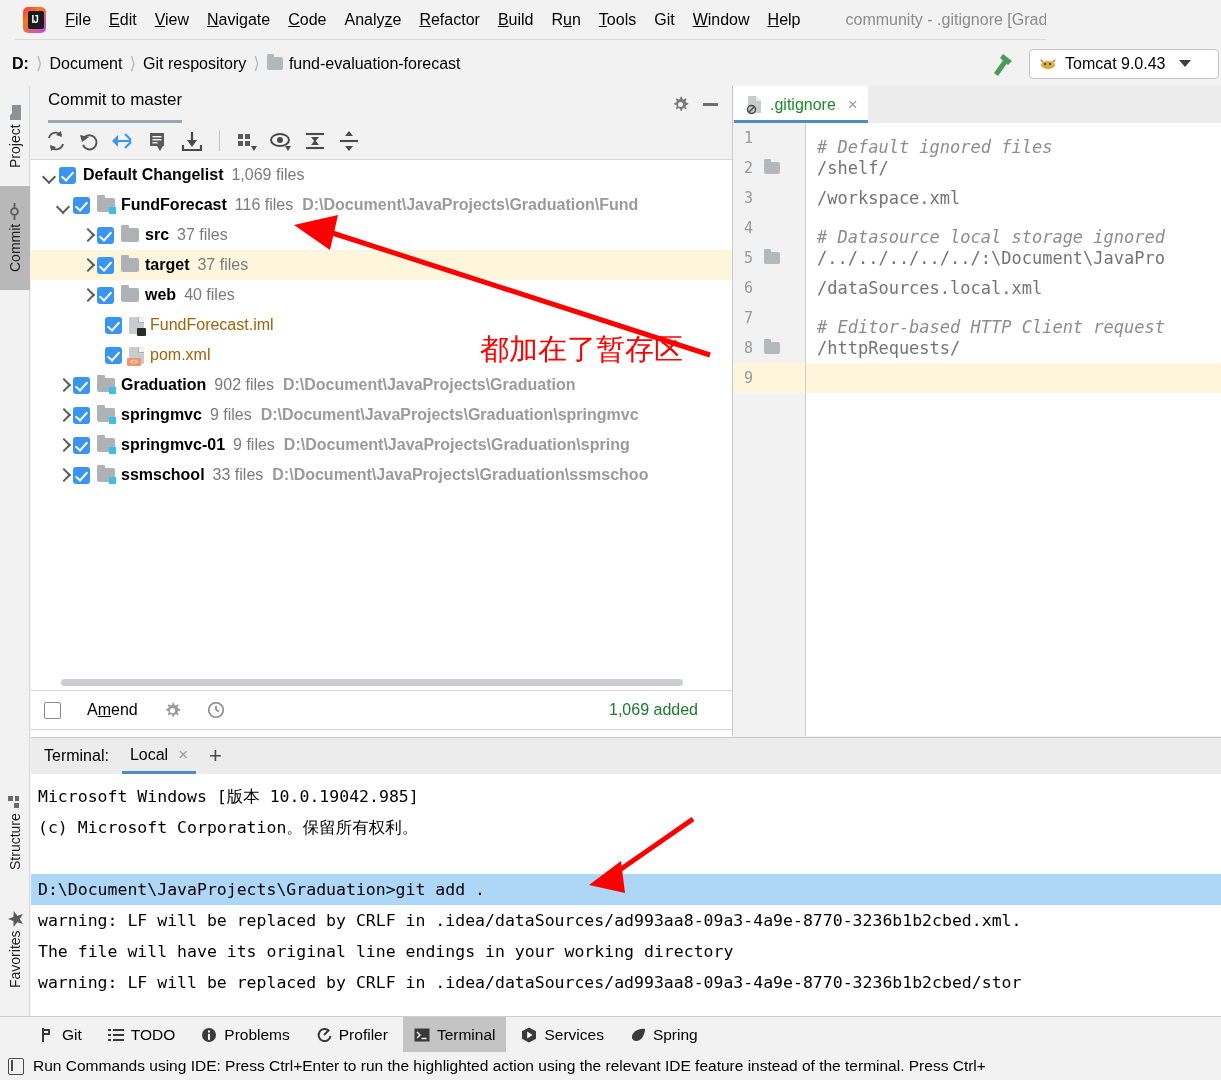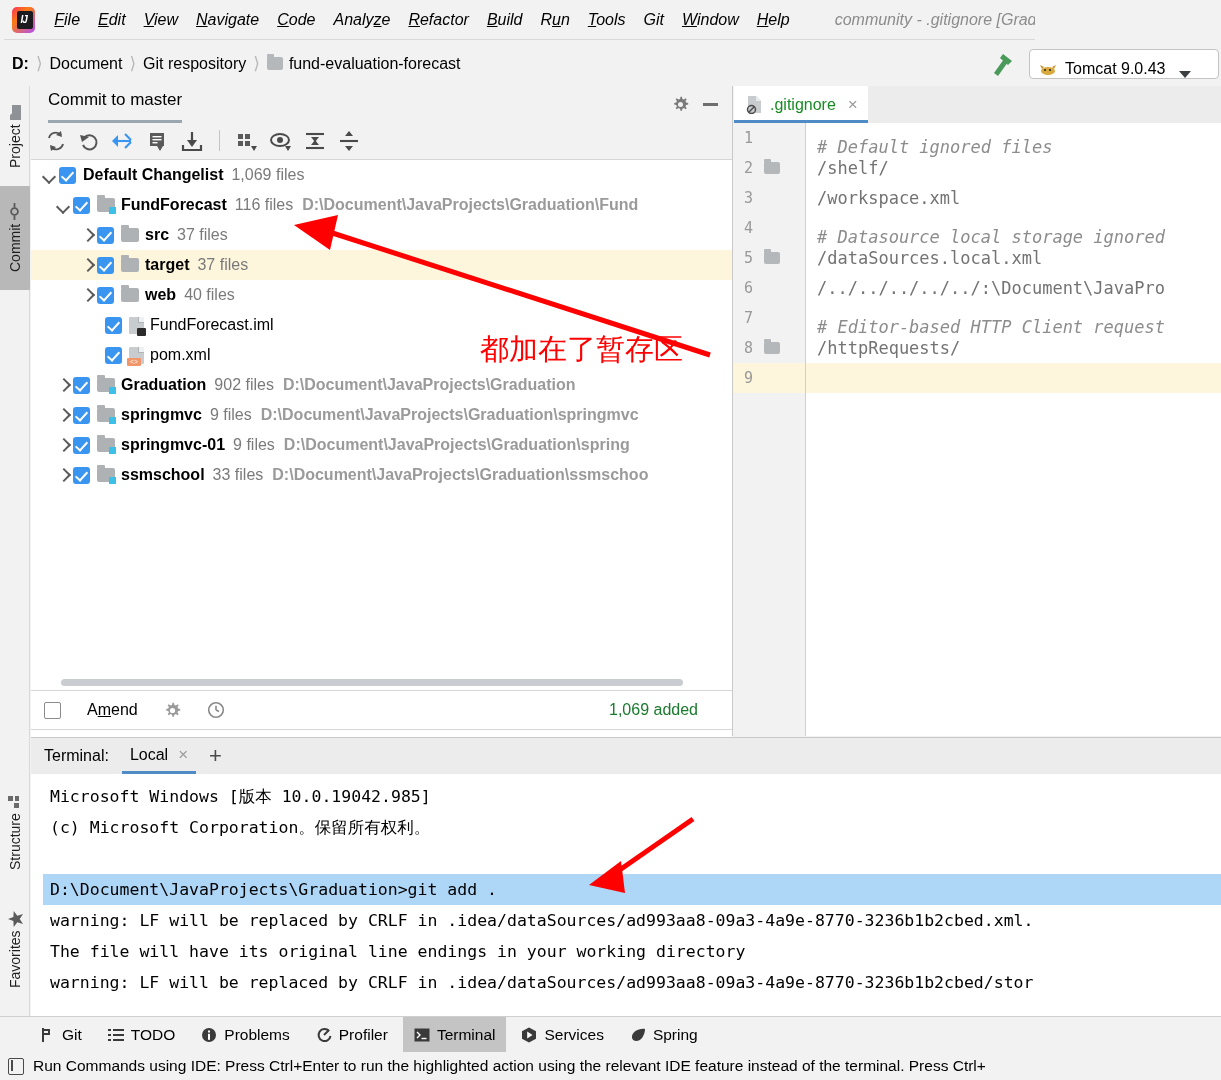"IJ" .menubar { font-style: italic -> none; left: 4px -> 15px }
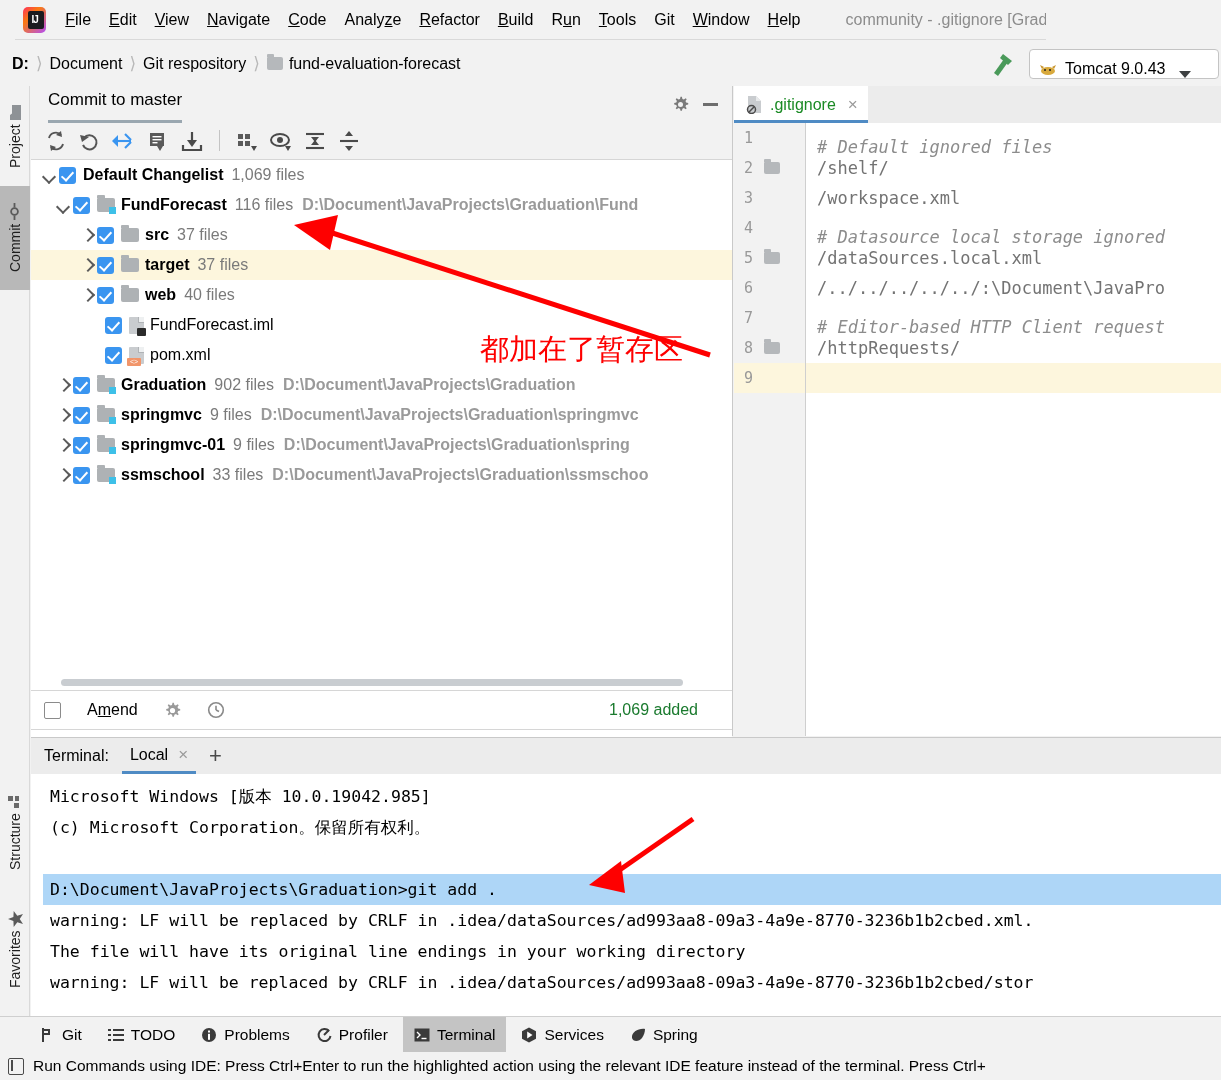"Tomcat 9.0.43" .run-config { align-items: flex-end -> center }
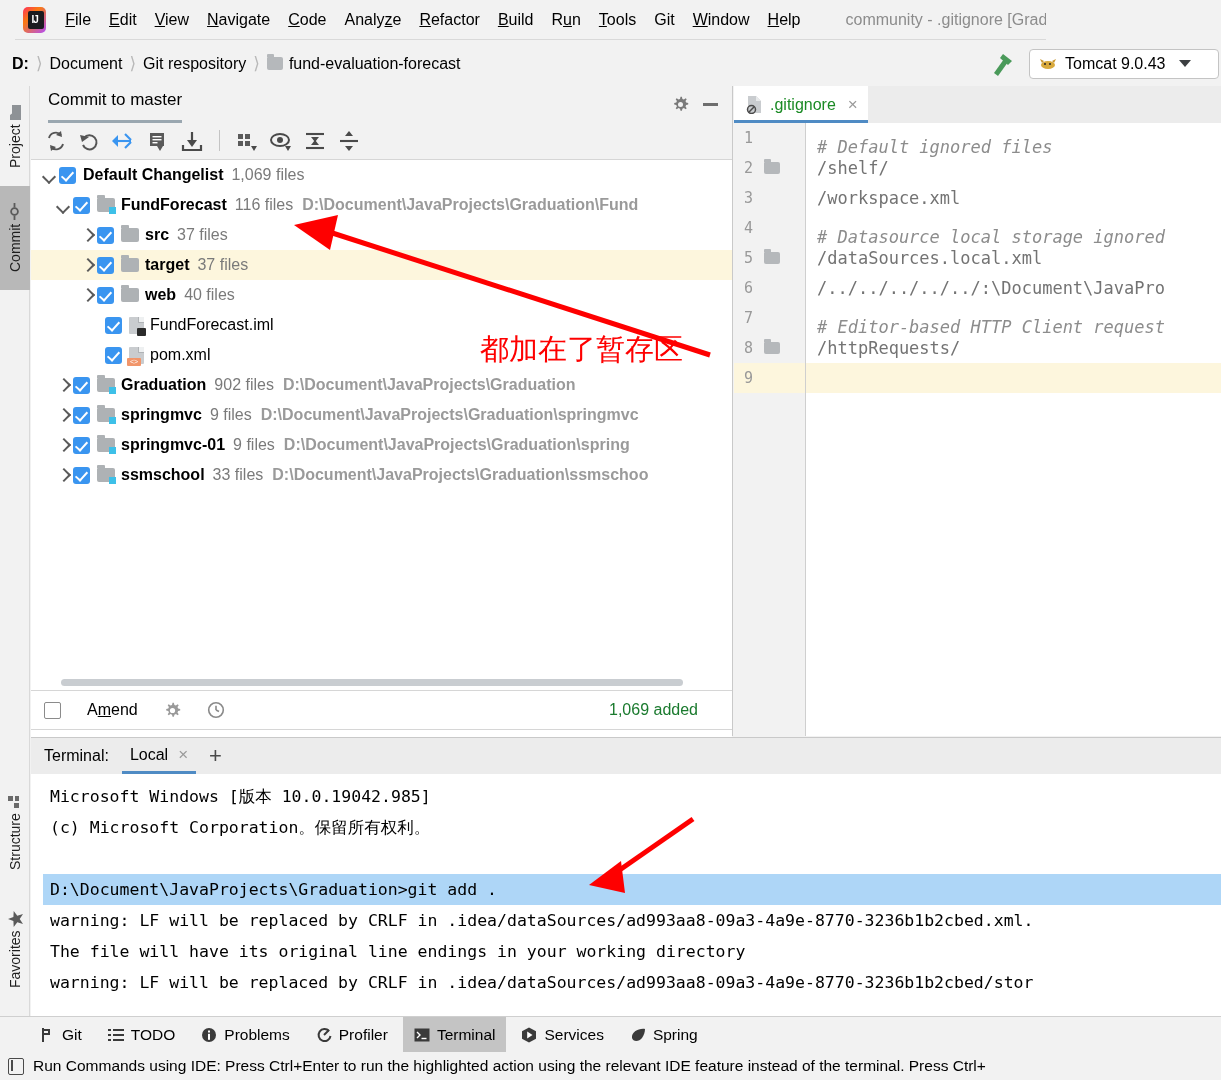"/dataSources.local.xml" div.cline { order: before "/../../../../../:\Document\JavaPro" -> after "/../../../../../:\Document\JavaPro" }
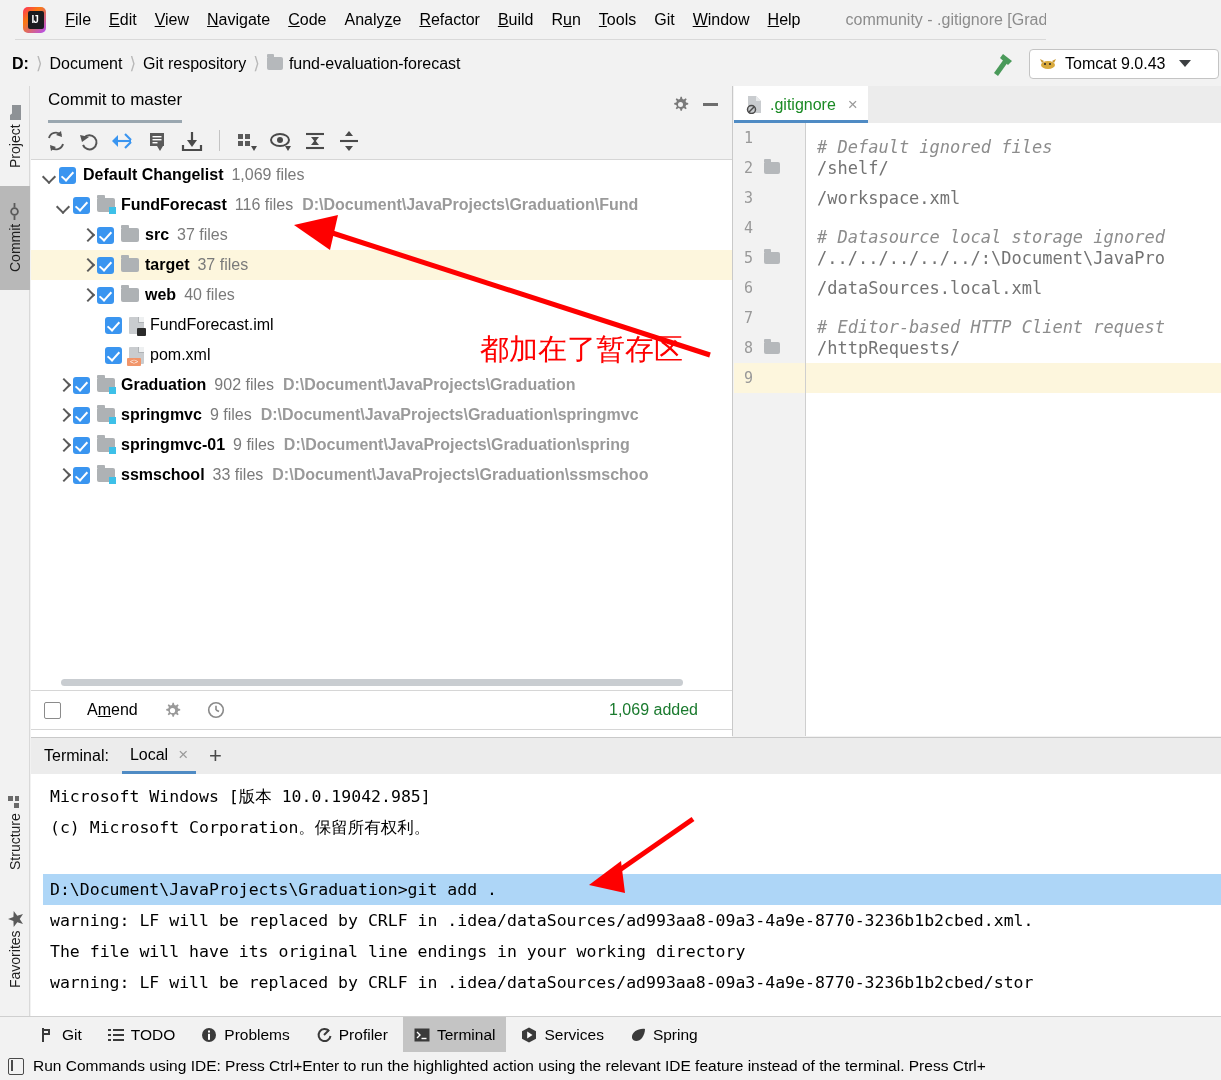"FundForecast.iml" .t-name.green { color: #000000 -> #a16207 }
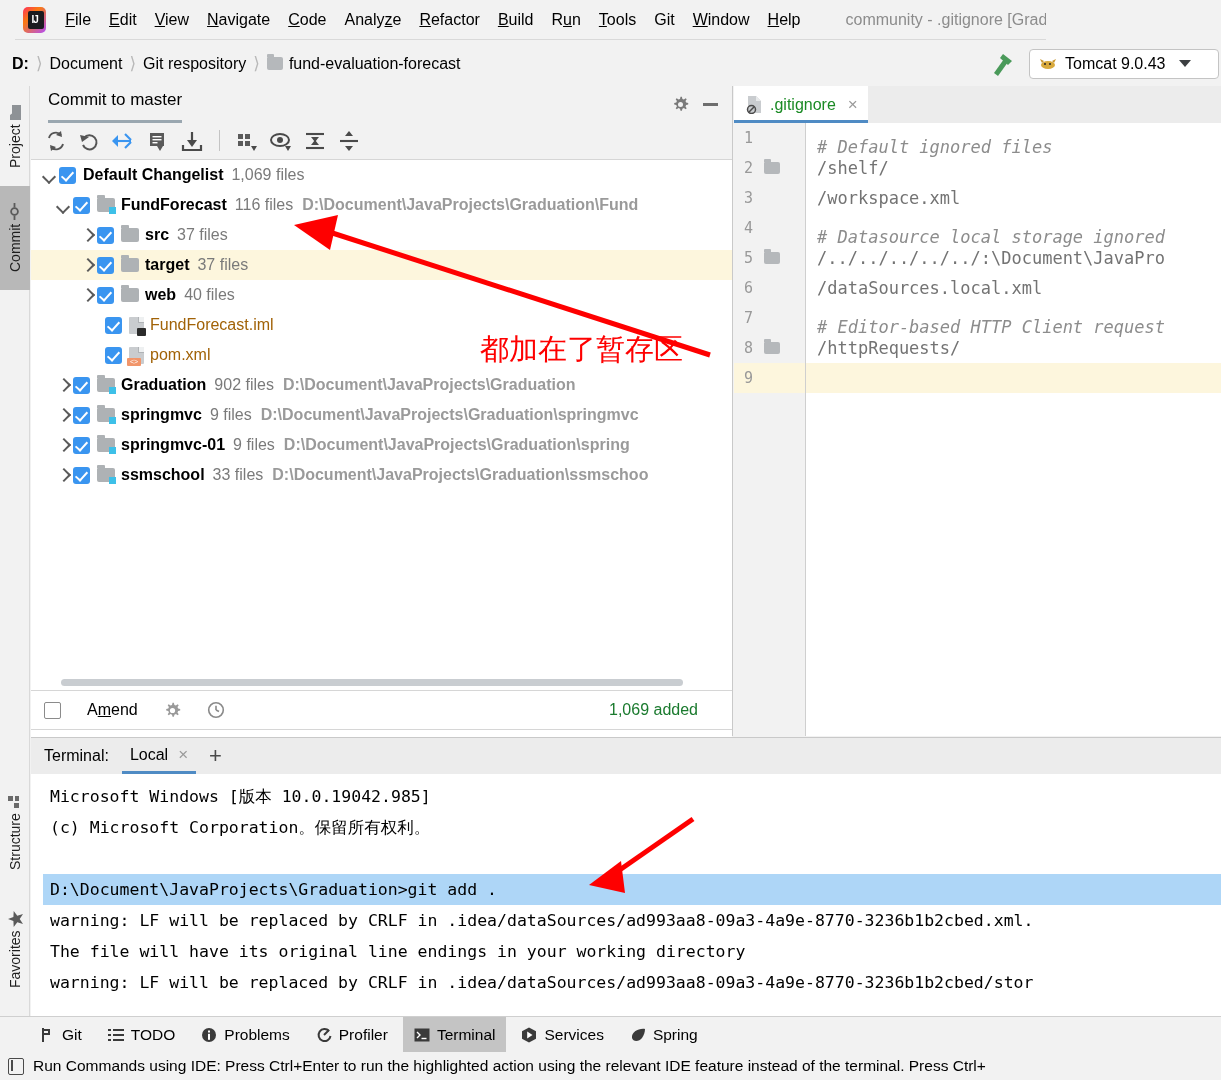"Microsoft Windows [版本 10.0.19042.985]" .term-body { padding-left: 12px -> none }
